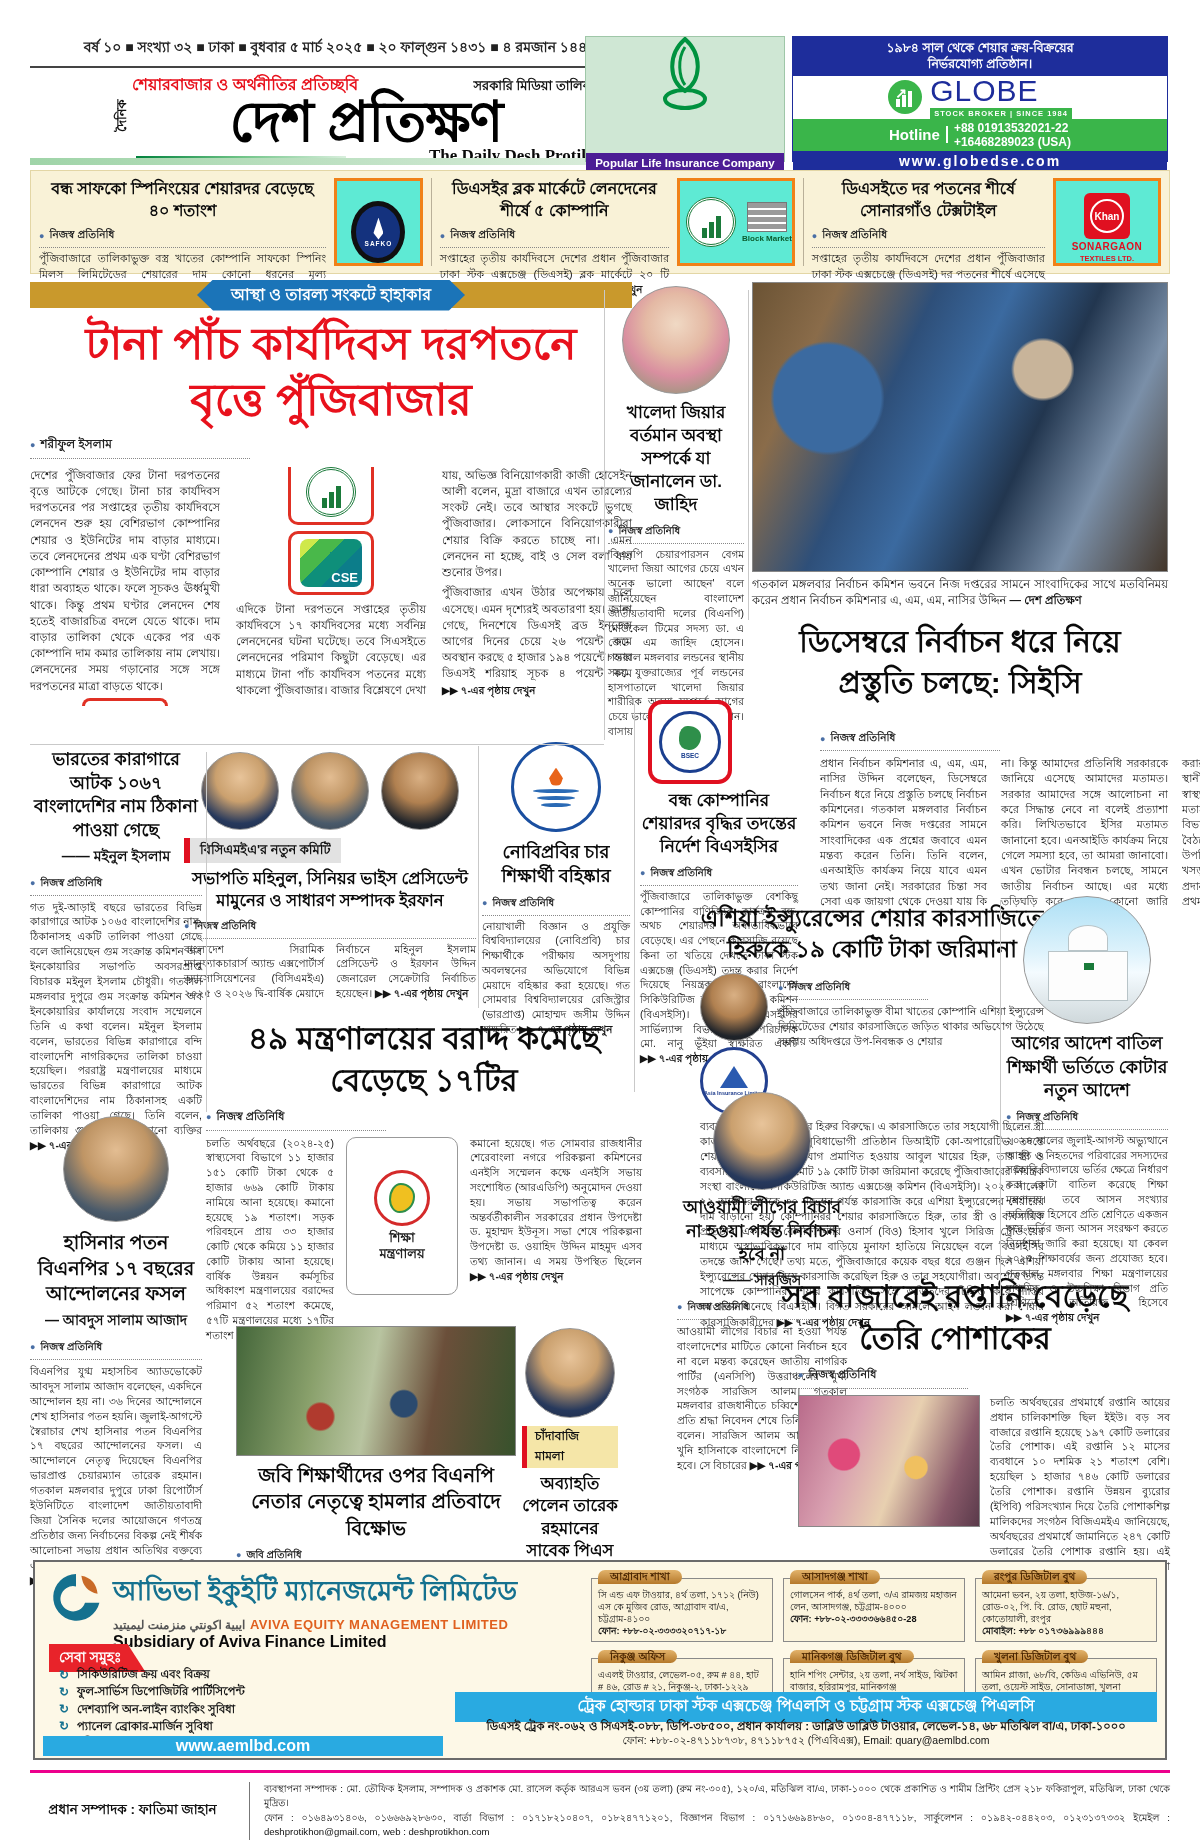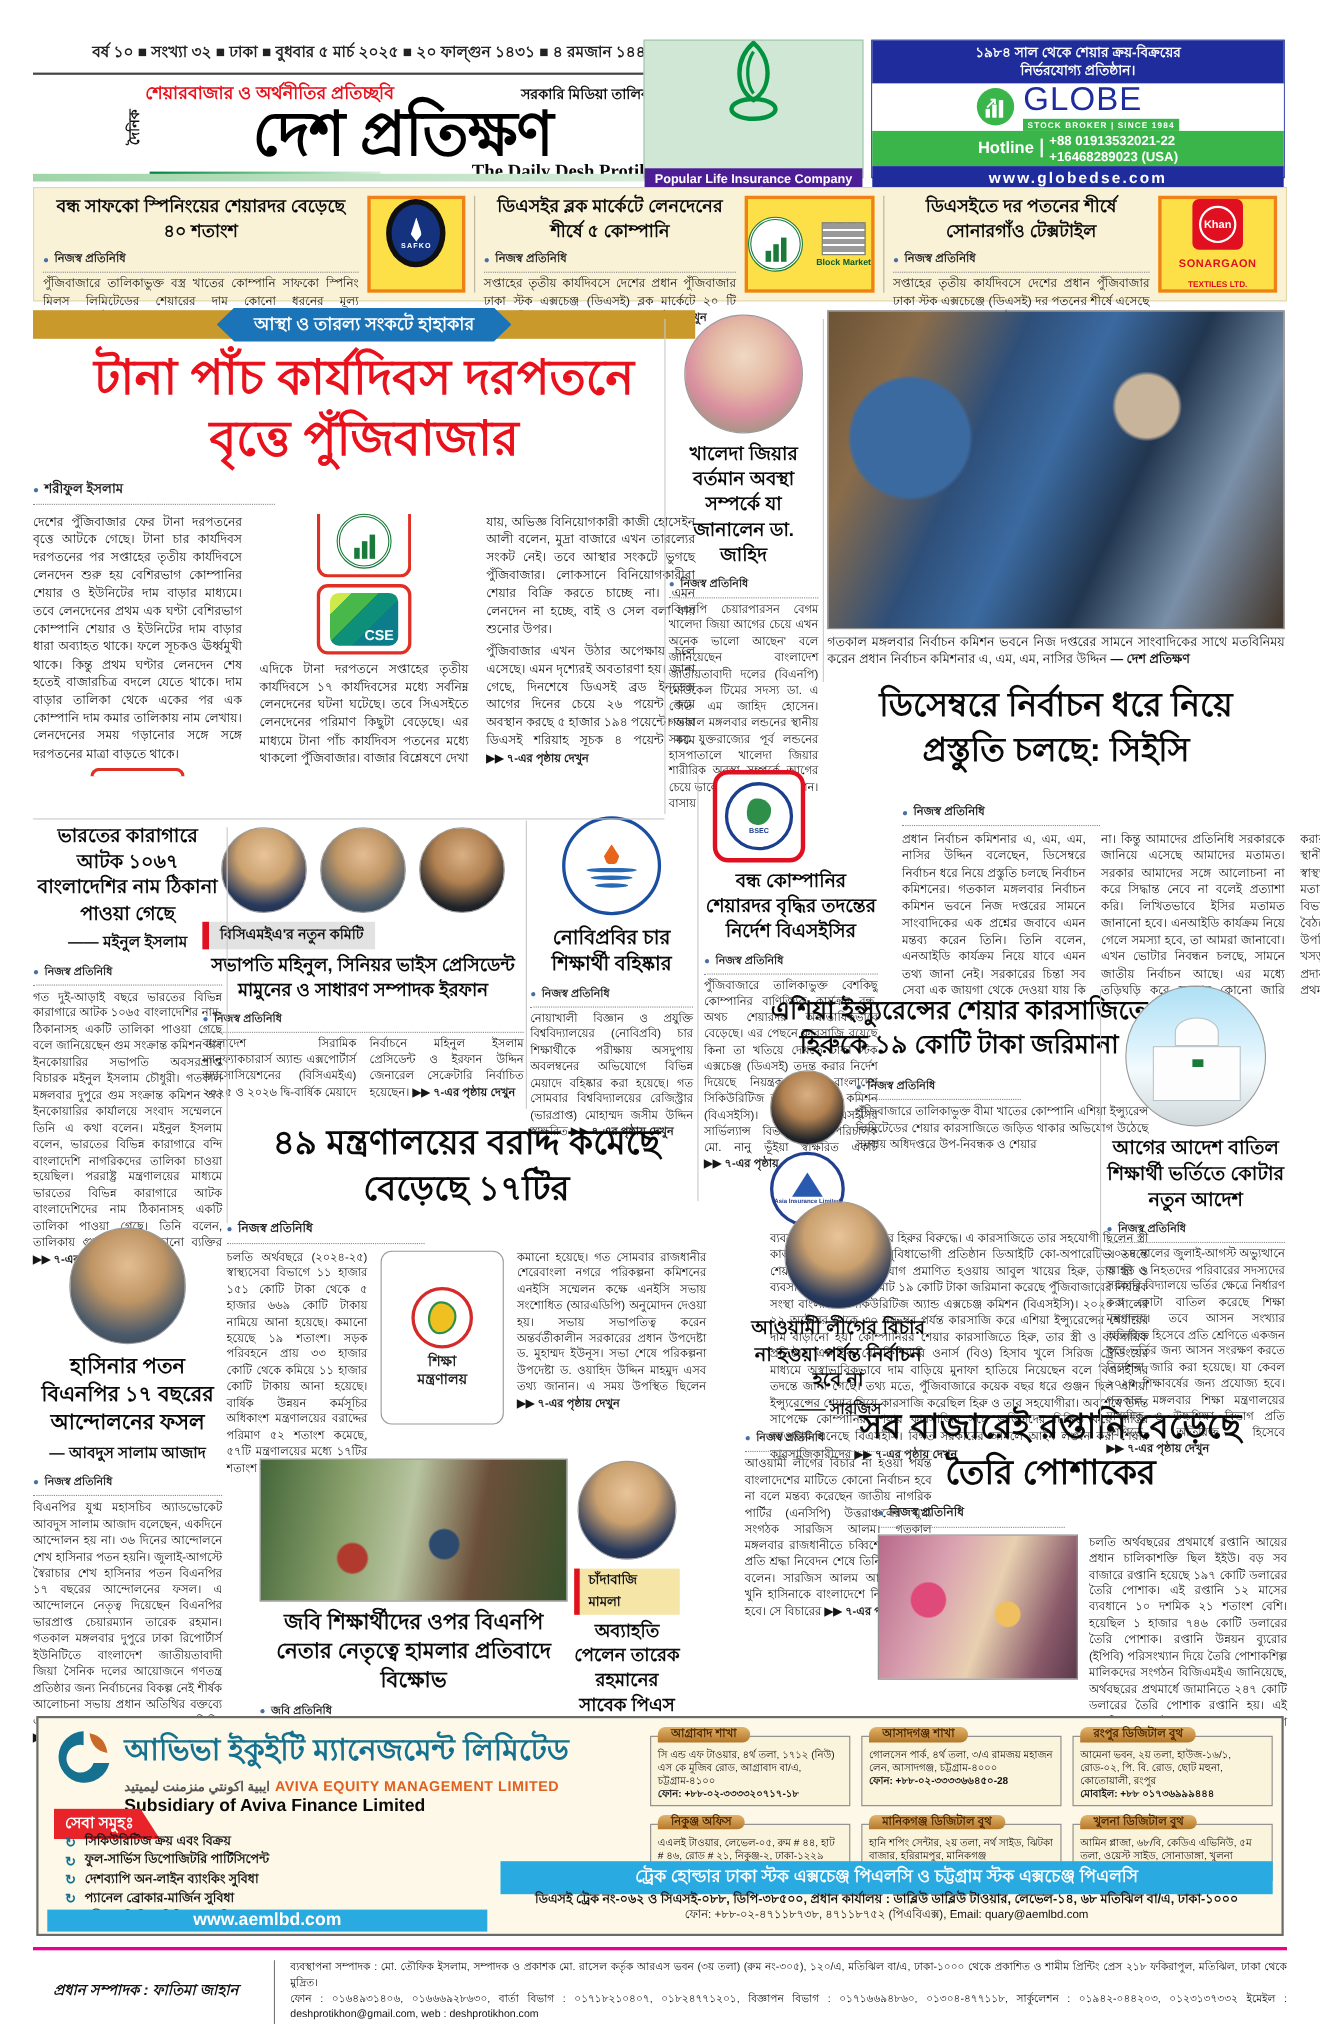"Khan" .logo-box { background: #fde047 -> #5eead4; justify-content: space-between -> flex-end }
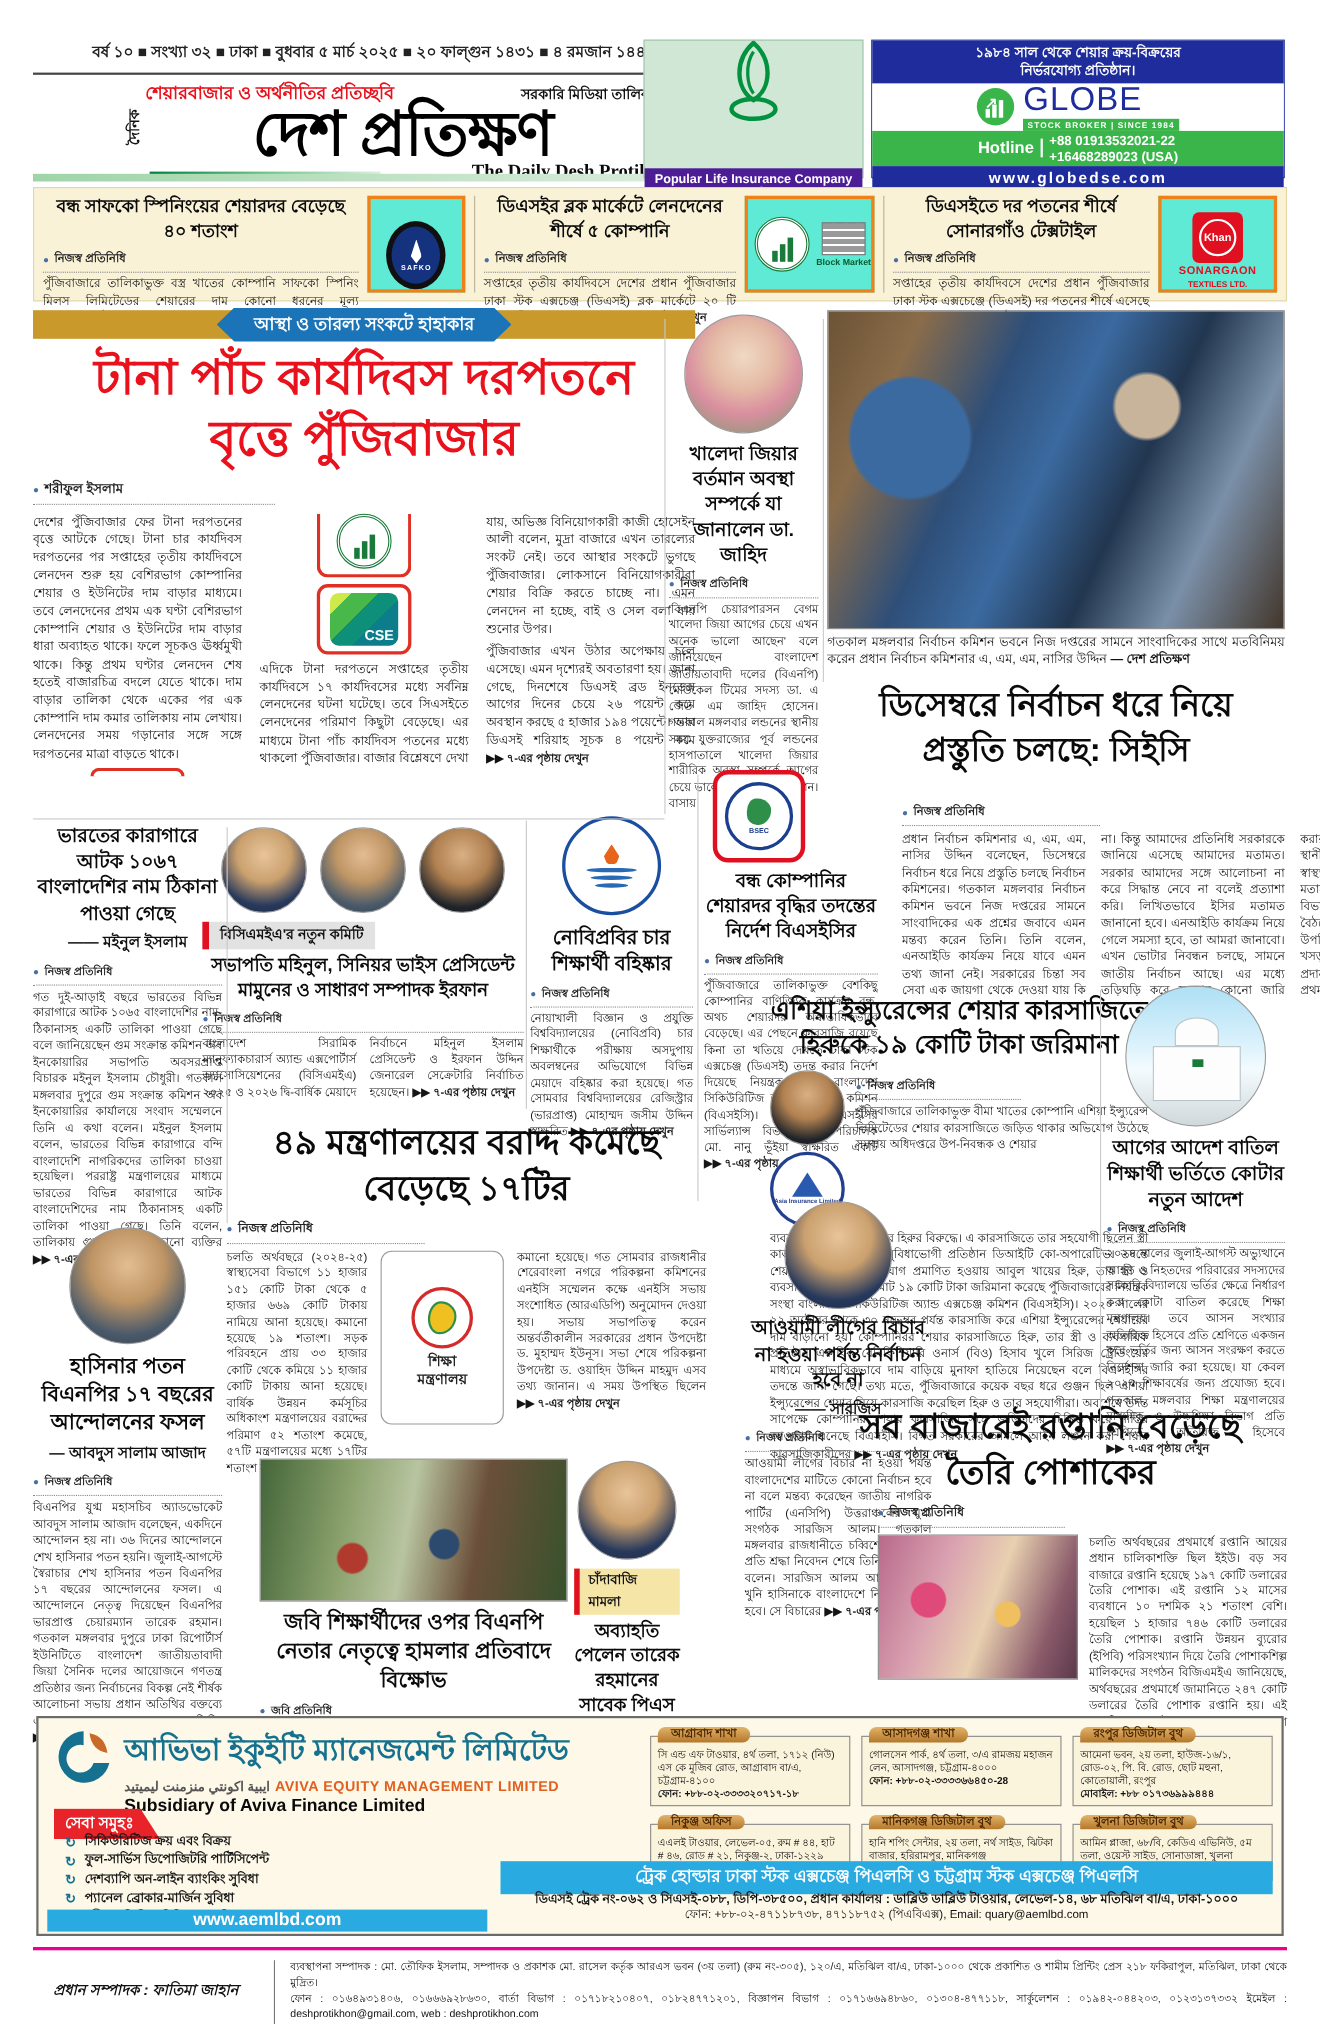"প্রধান সম্পাদক : ফাতিমা জাহান" .foot .chief { font-style: italic -> none }
